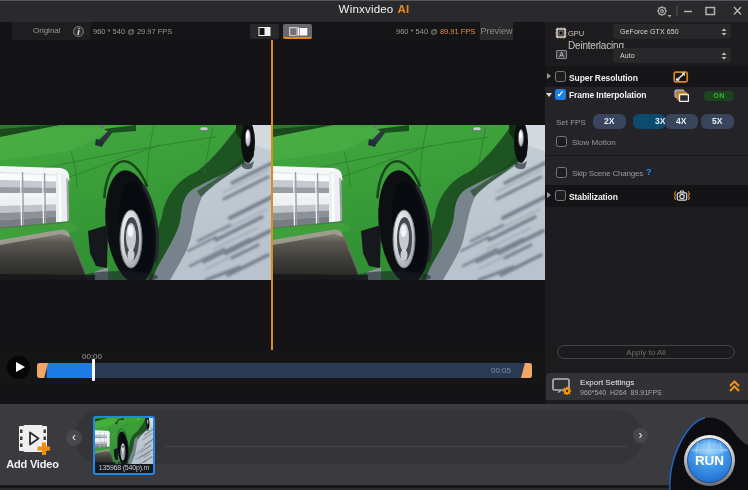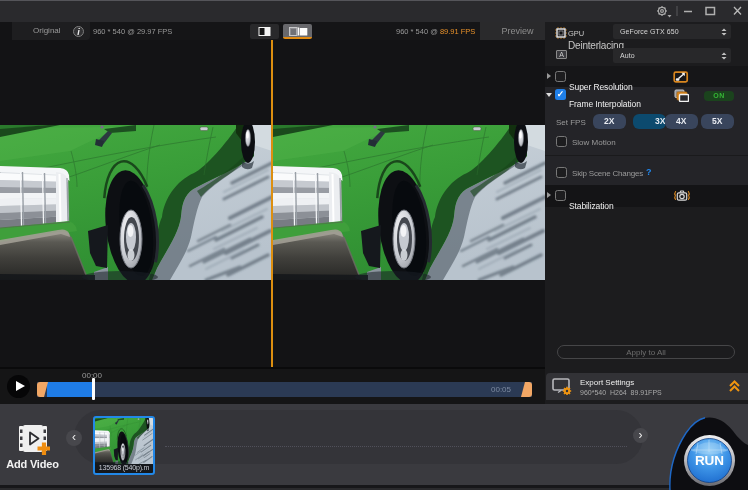"Winxvideo AI" div.abs { html: none -> <div>Winxvideo<span>AI</span></div> }
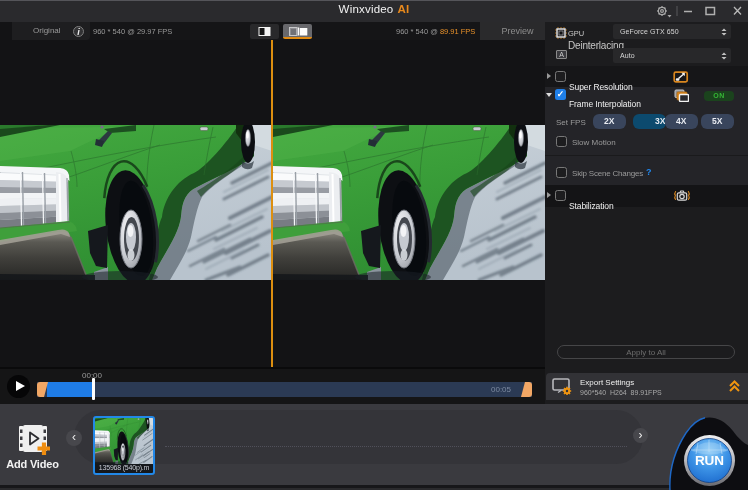"Preview" #previewtab { width: 75px -> 33px }
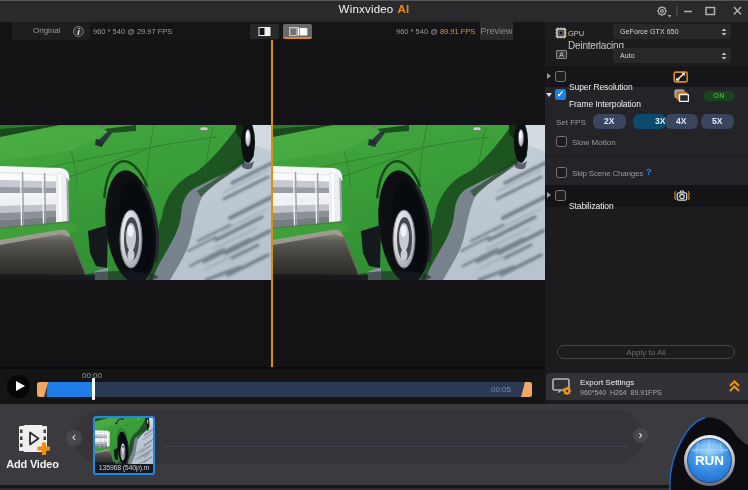"Super Resolution" .sect { font-weight: normal -> bold; margin-top: 9px -> none }
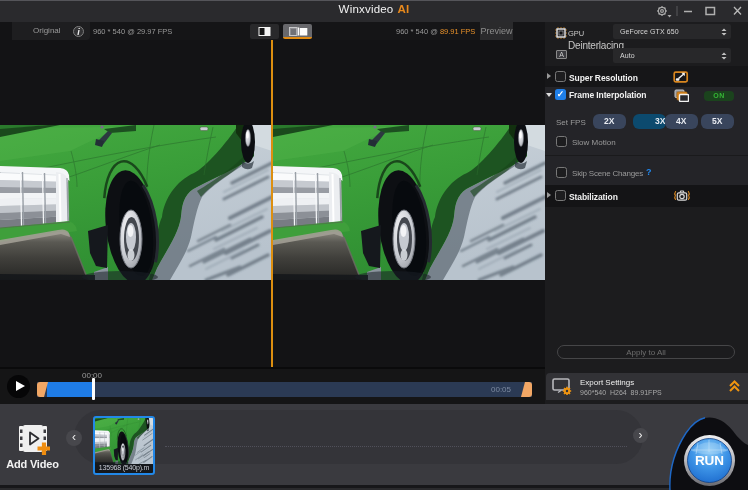"00:00" #timeline { top: 369px -> 350px }
